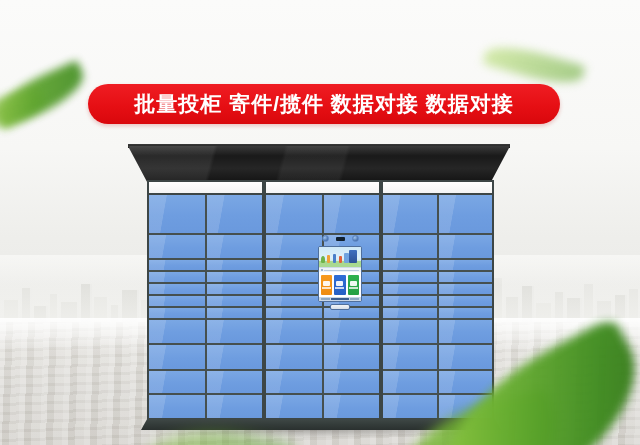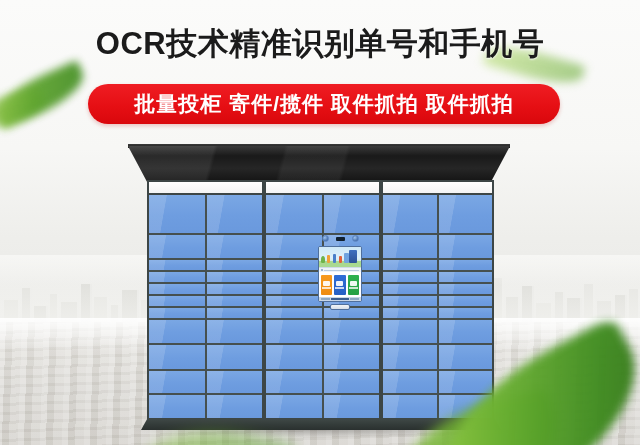"OCR技术精准识别单号和手机号" div.title { html: <div>OCR技术精准识别单号和手机号</div> -> none }
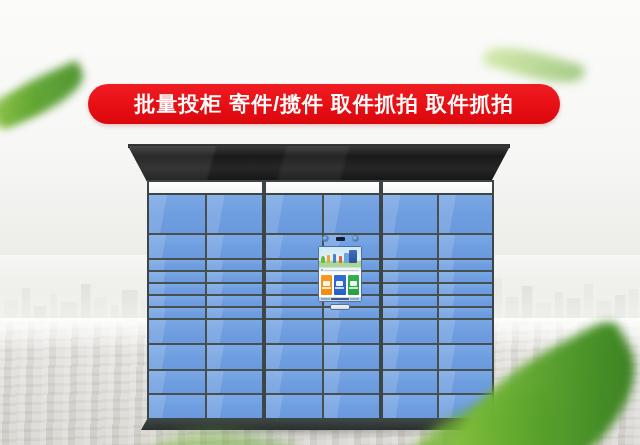"批量投柜 寄件/揽件 取件抓拍 取件抓拍" span.pill-text { text: 取件抓拍 取件抓拍 -> 数据对接 数据对接 }
